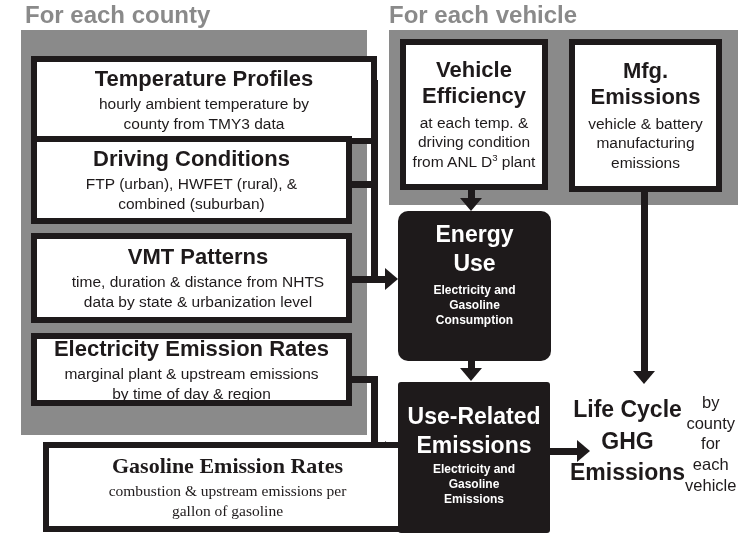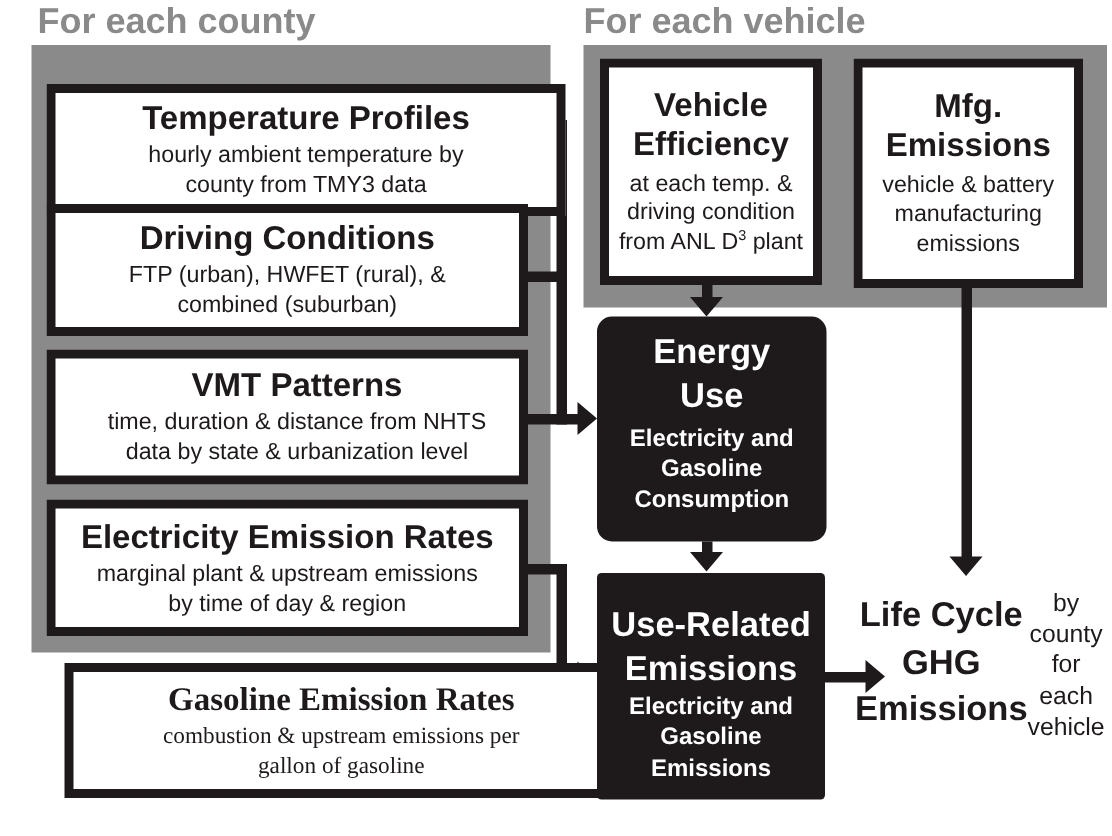"Electricity and Gasoline Consumption" .bbox .s { font-size: 16px -> 12px }
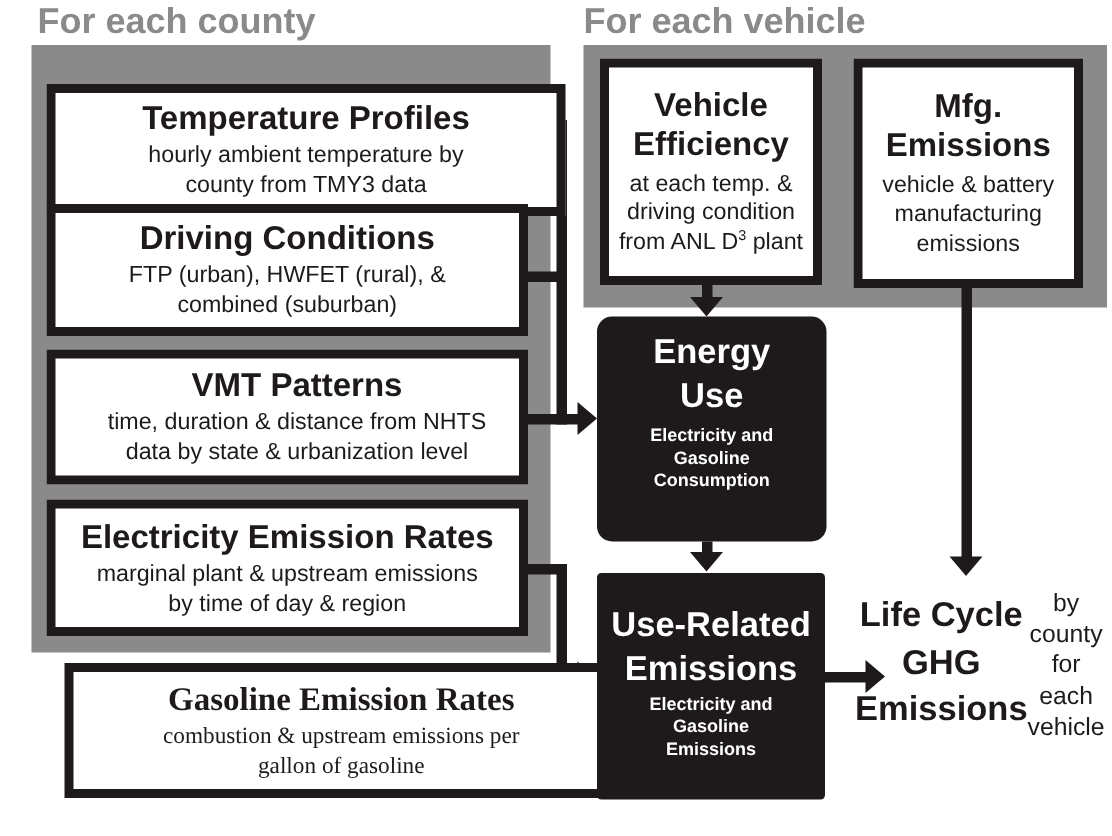"Electricity Emission Rates" div.wbox { height: 91px -> 73px }
